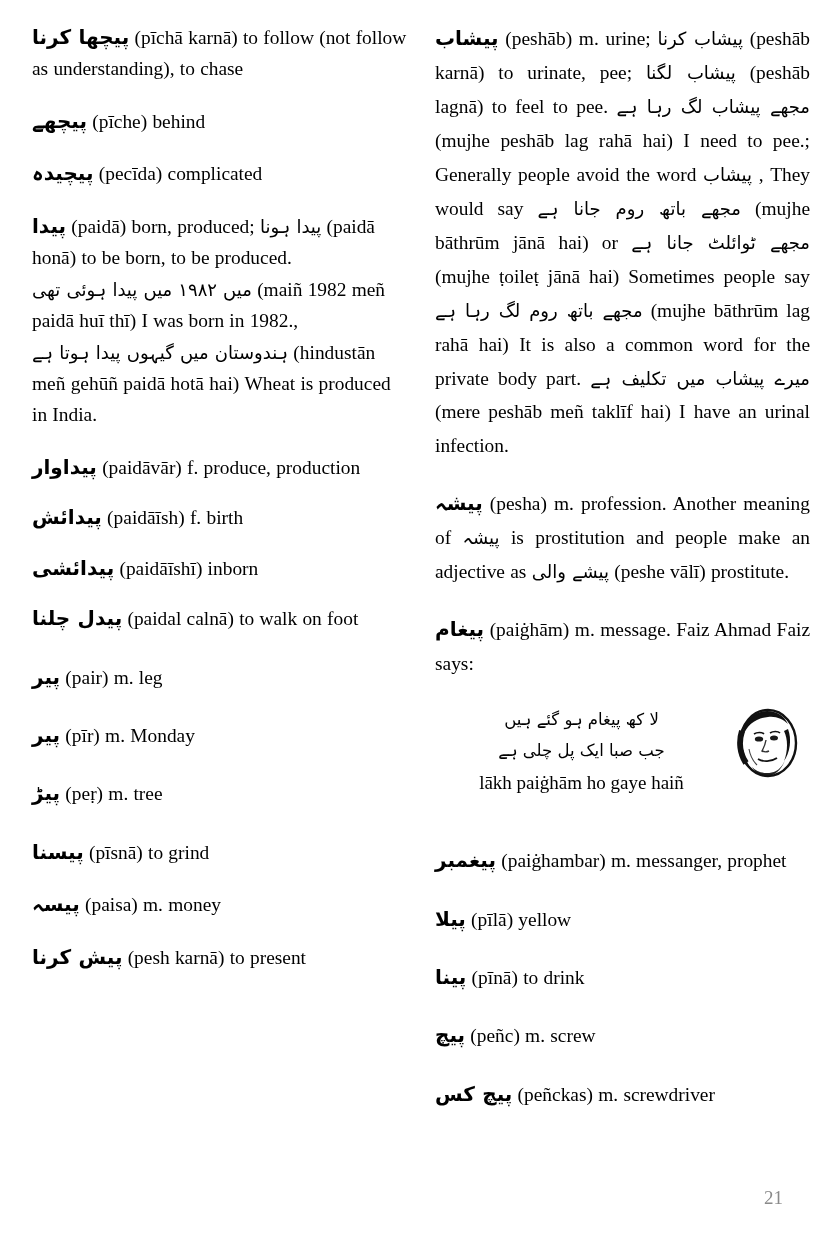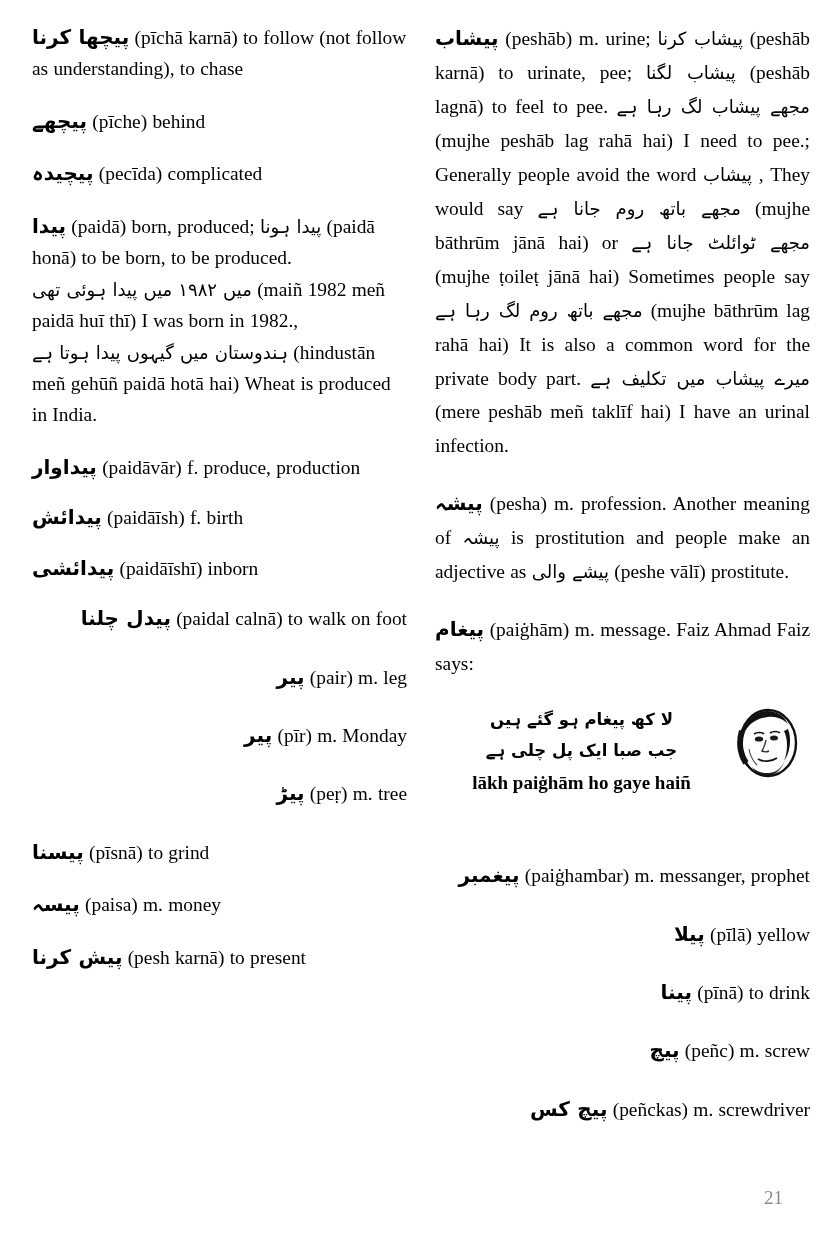"پیدل چلنا (paidal calnā) to" .entry.loose { text-align: right -> none }
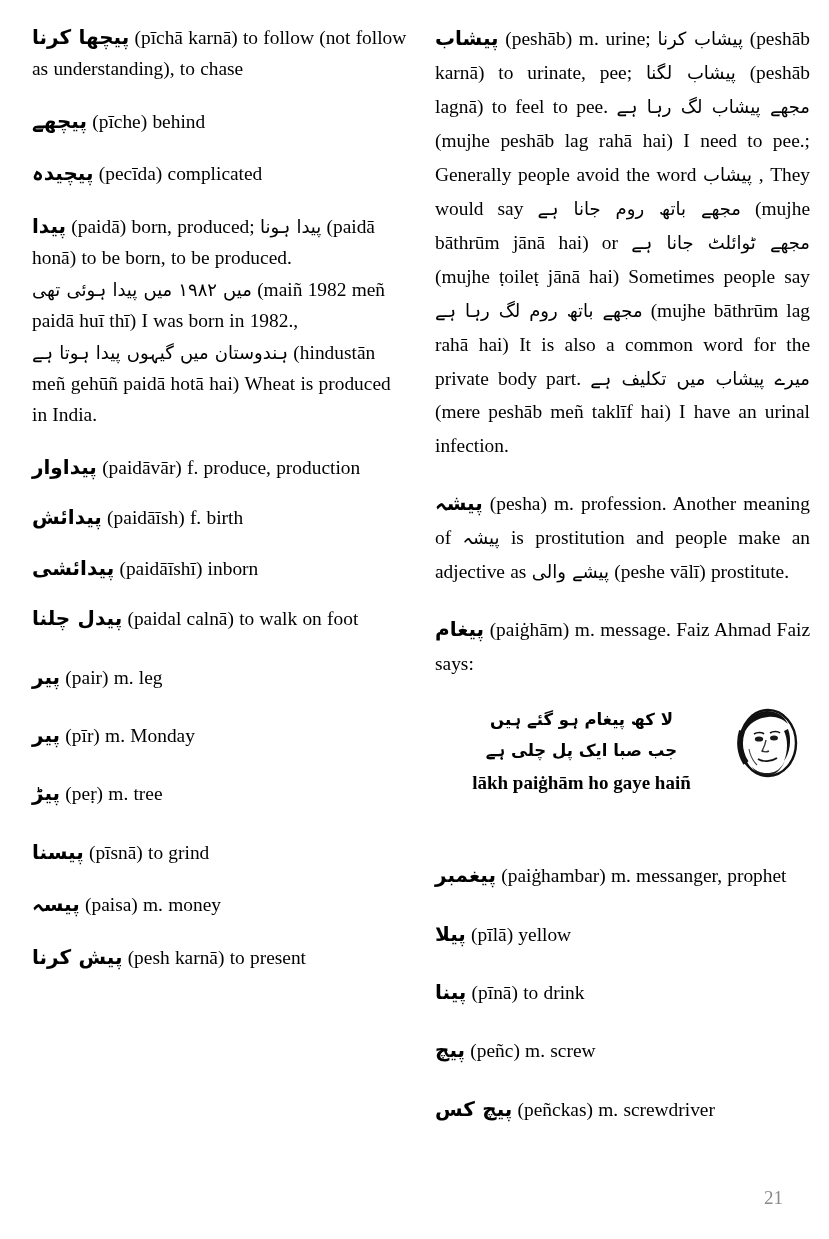"لا کھ پیغام ہو گئے" .poem-wrap { font-weight: bold -> none; margin: 4px 0 35px 0 -> 4px 0 20px 0 }
